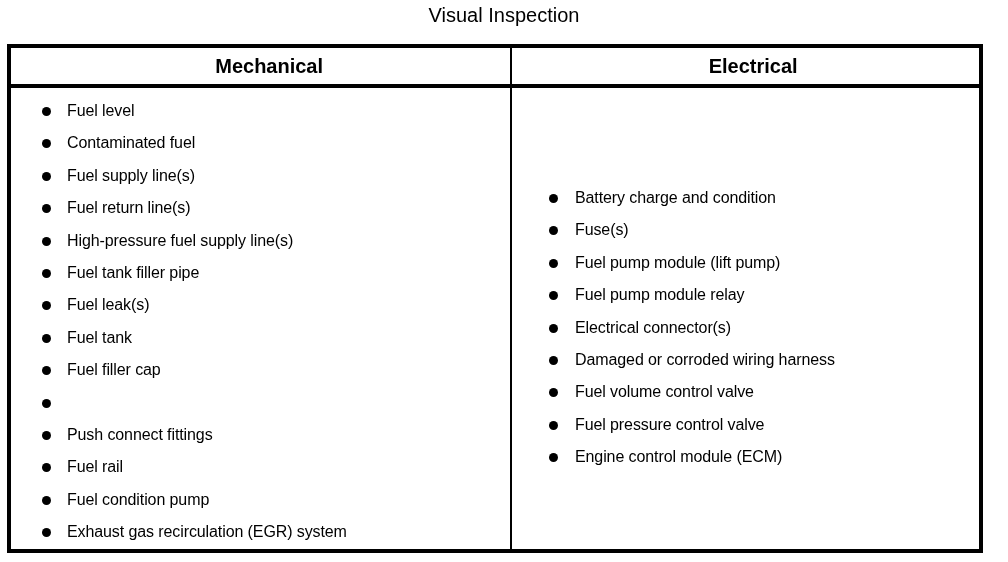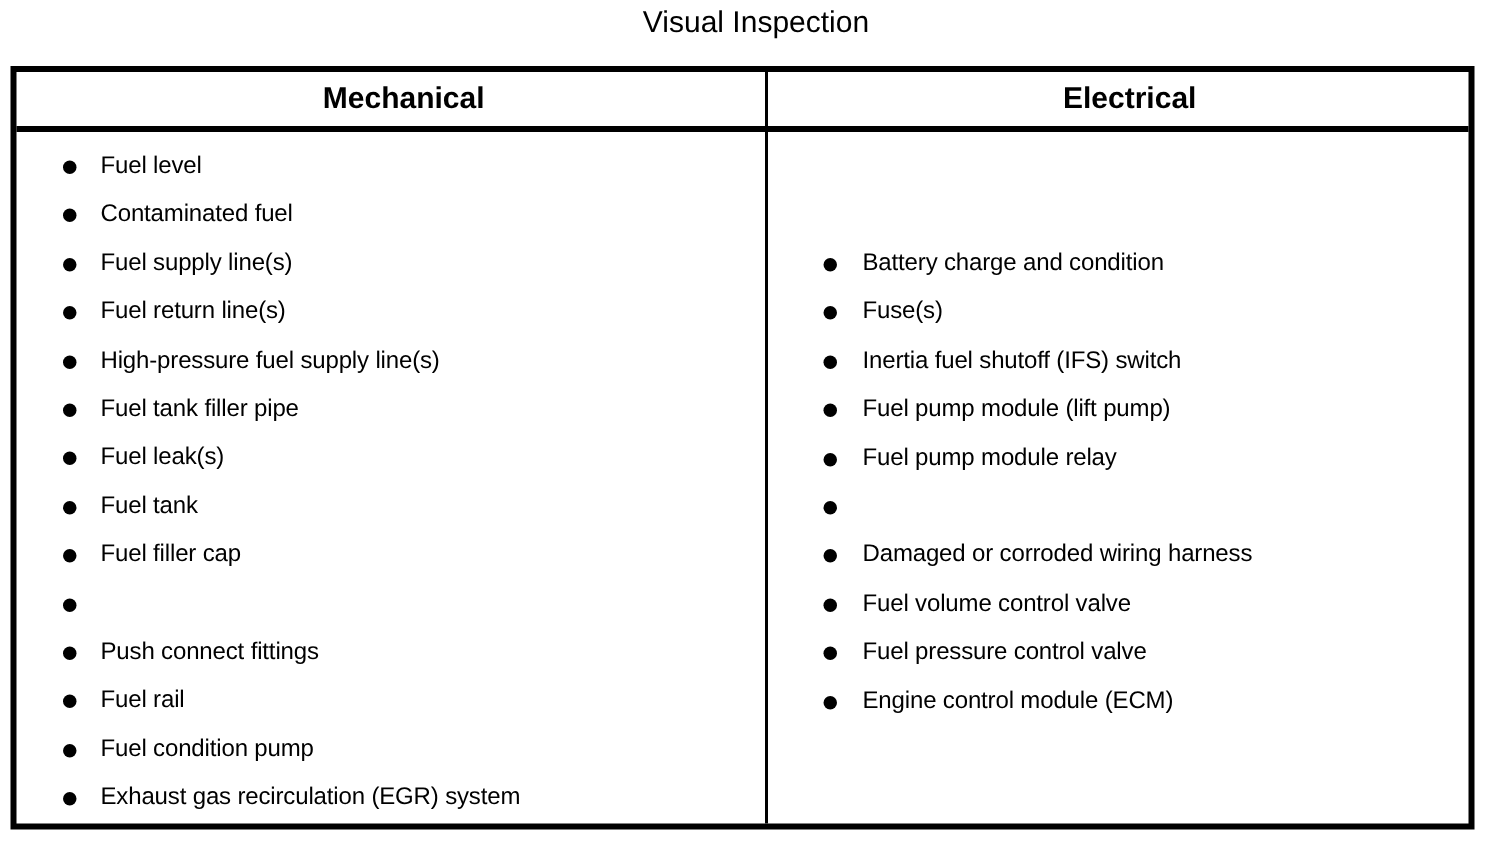"Battery charge and condition" ul.bullet-list.elec-list { padding-top: 72px -> 94px }
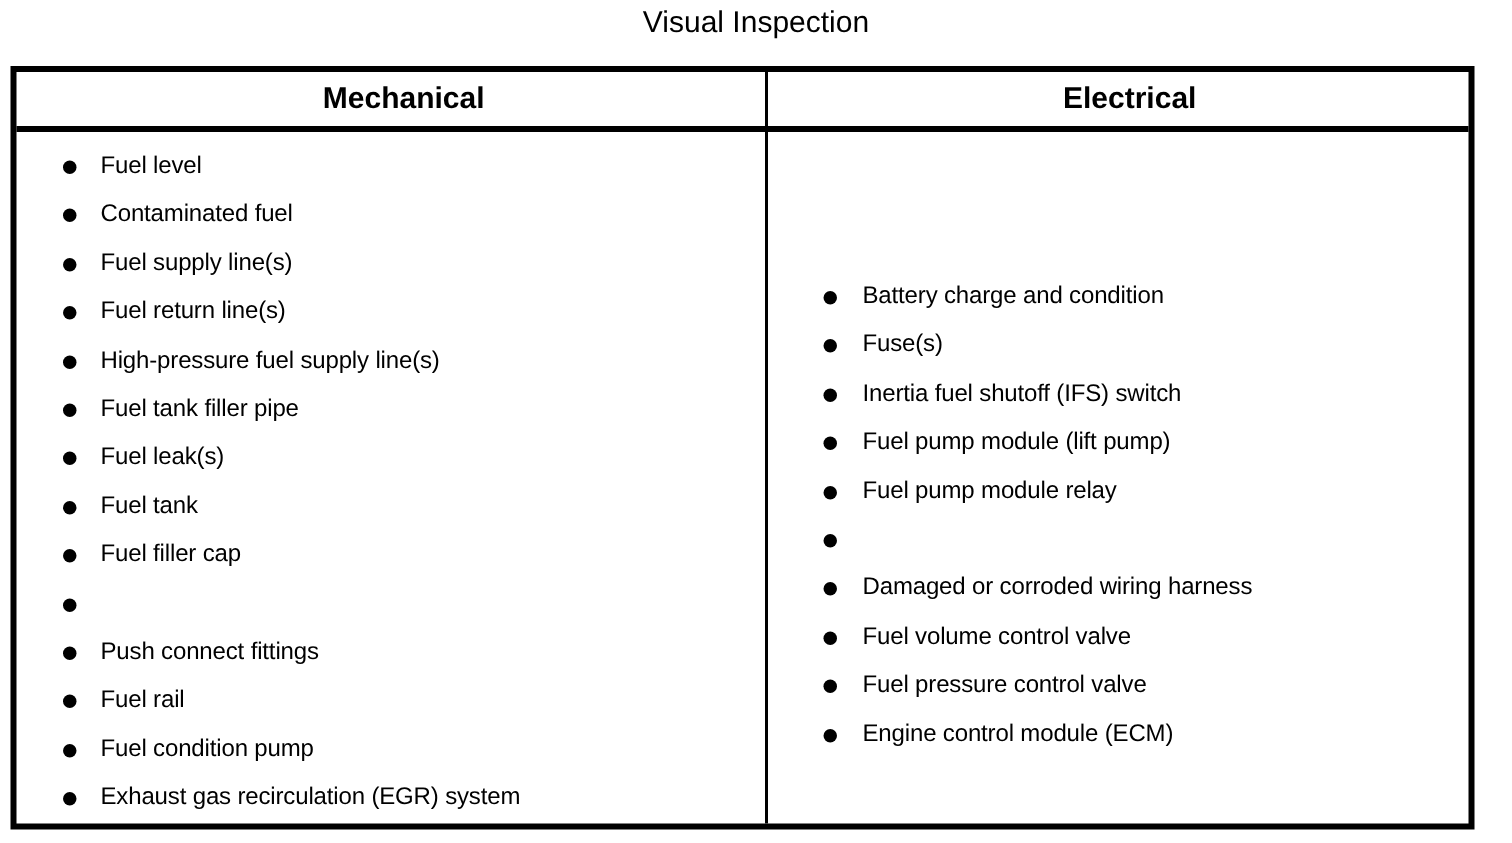"Inertia fuel shutoff (IFS) switch" li.bullet-item { html: <li> <span></span> <span>Inertia fuel shutoff (IFS) switch</span> </li> -> none }
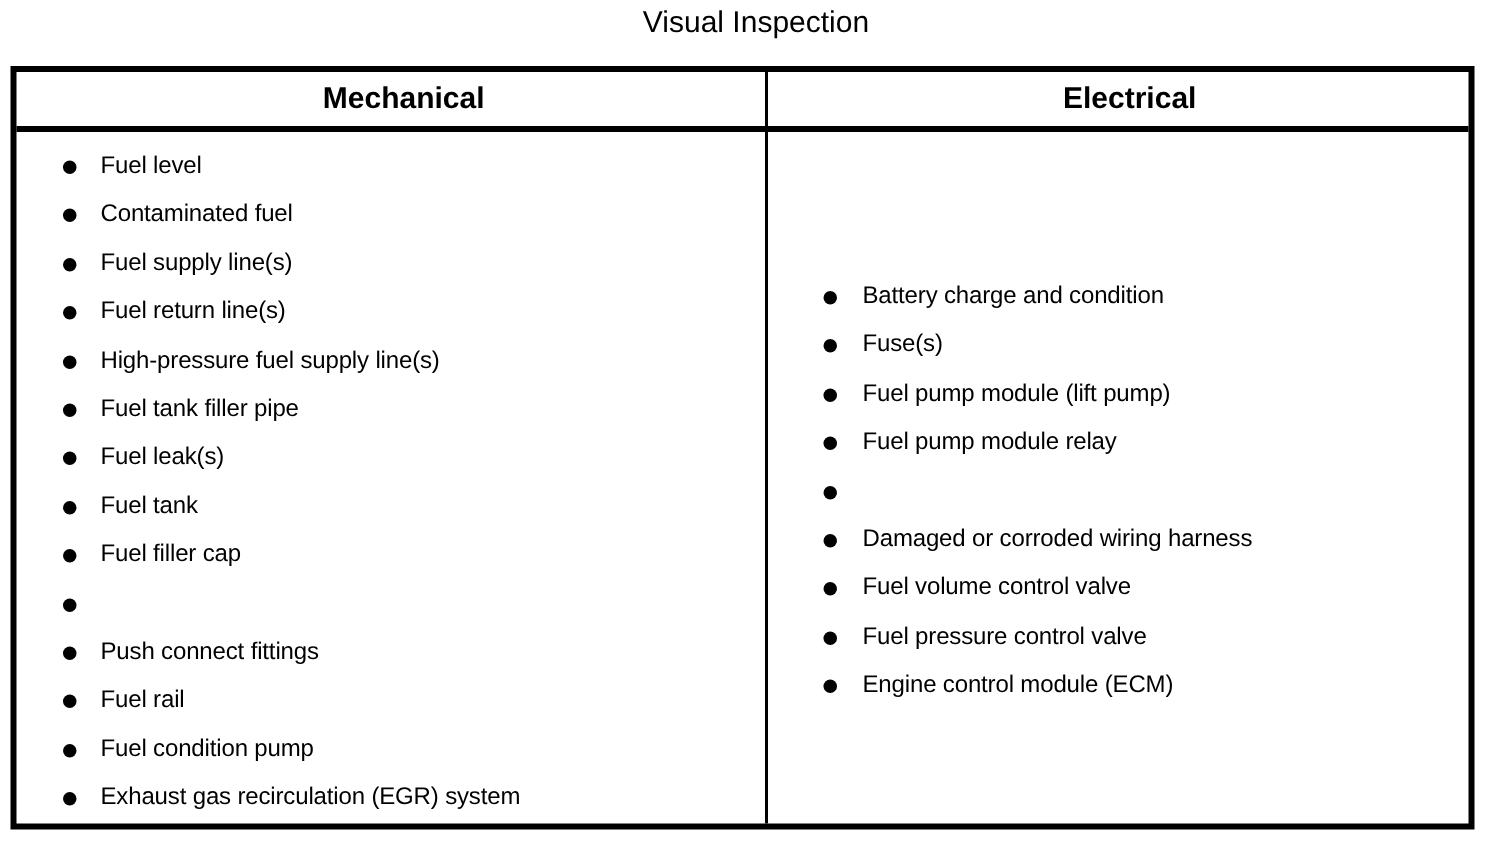"Electrical connector(s)" span.bullet-text { html: none -> <span>Electrical connector(s)</span> }
